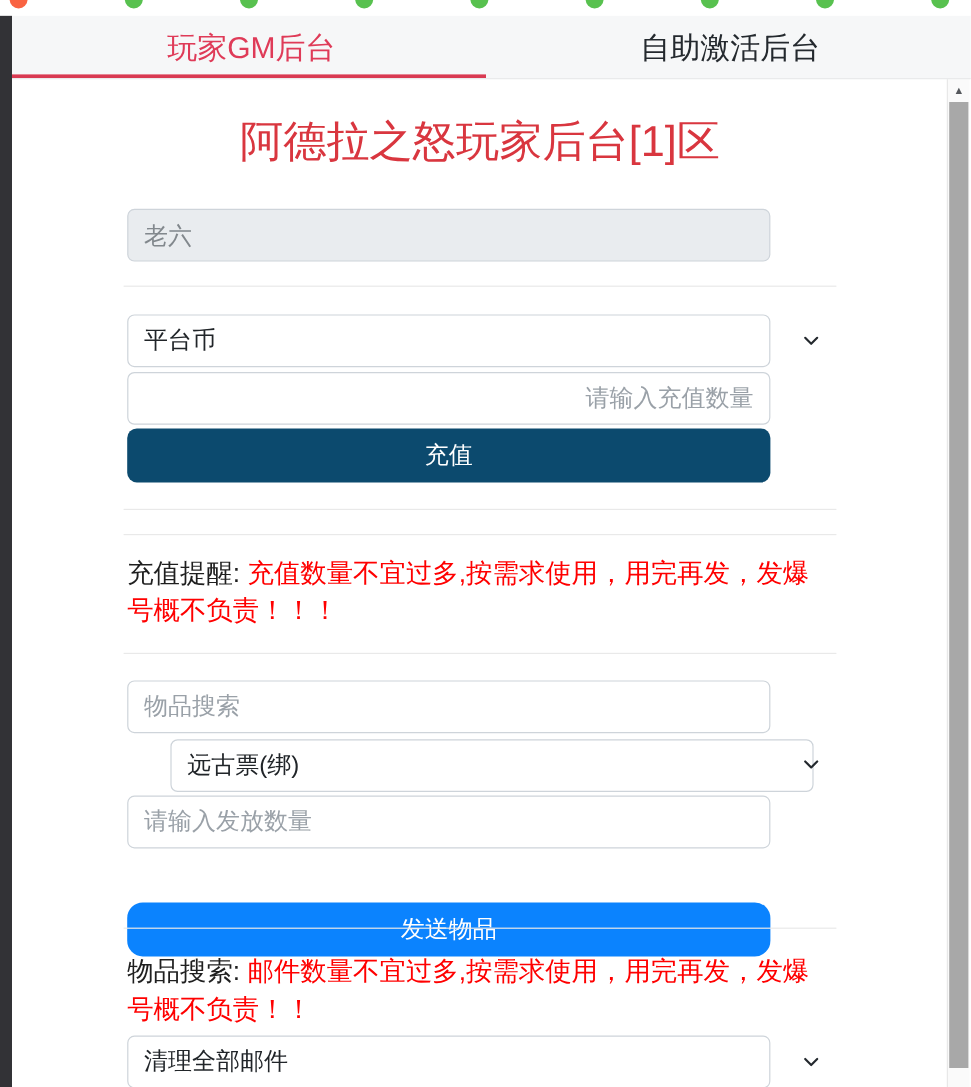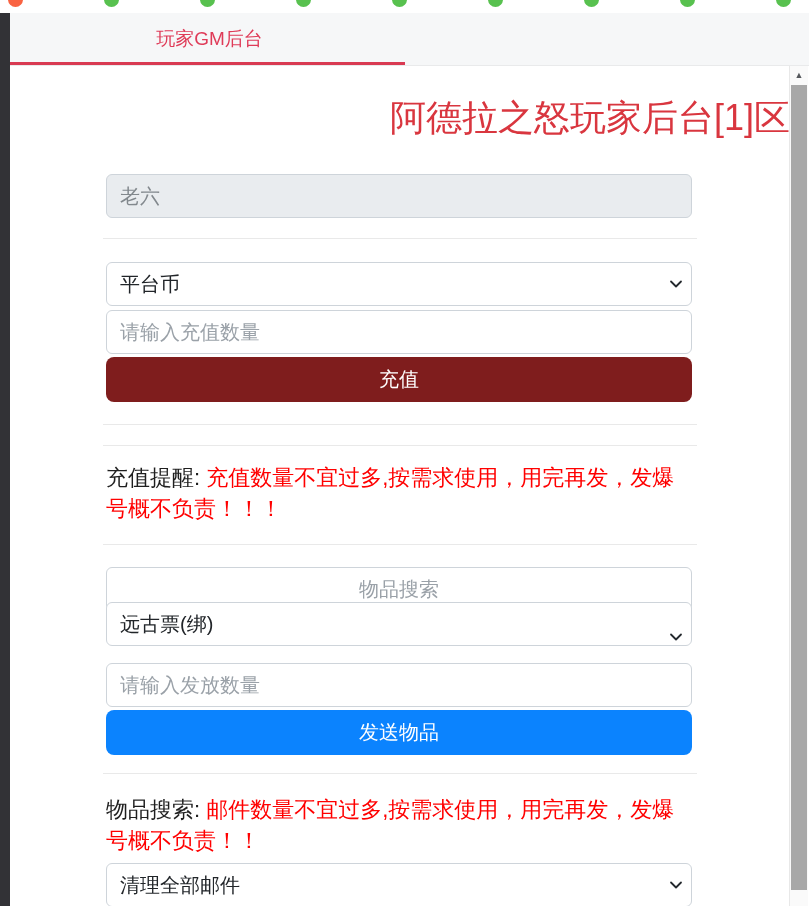"玩家GM后台" .tab { font-size: 19px -> 25px }
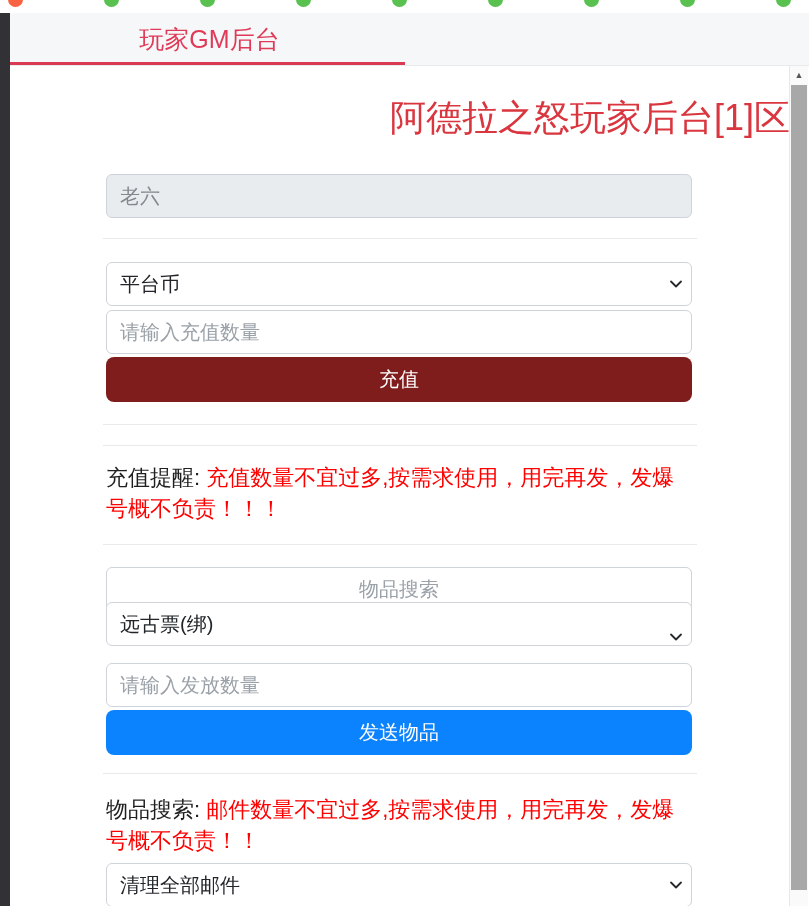"自助激活后台" div.tab { html: none -> <div> <span>自助激活后台</span> </div> }
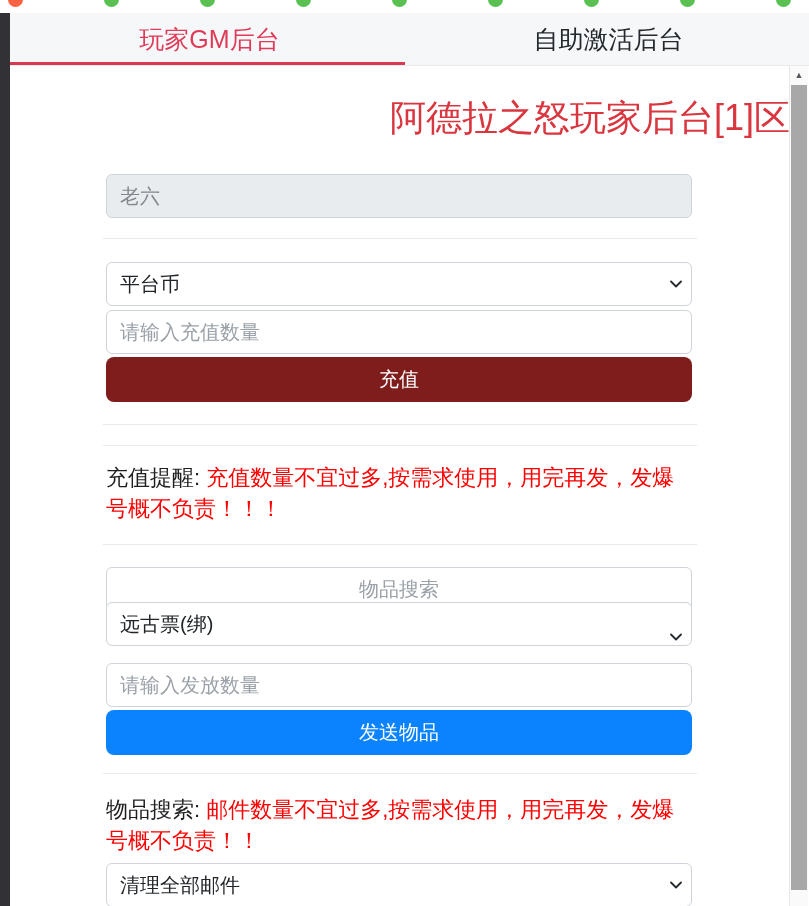"阿德拉之怒玩家后台[1]区" .title { text-align: right -> center }
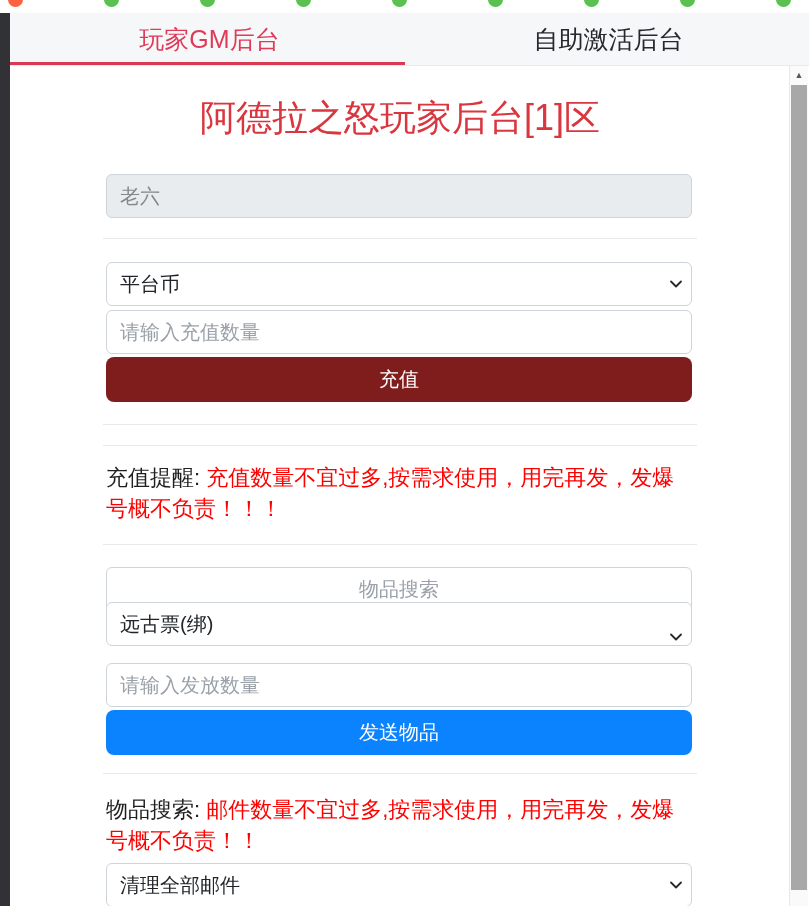"老六" .field,.sel,.btn { width: 586px -> 536px }
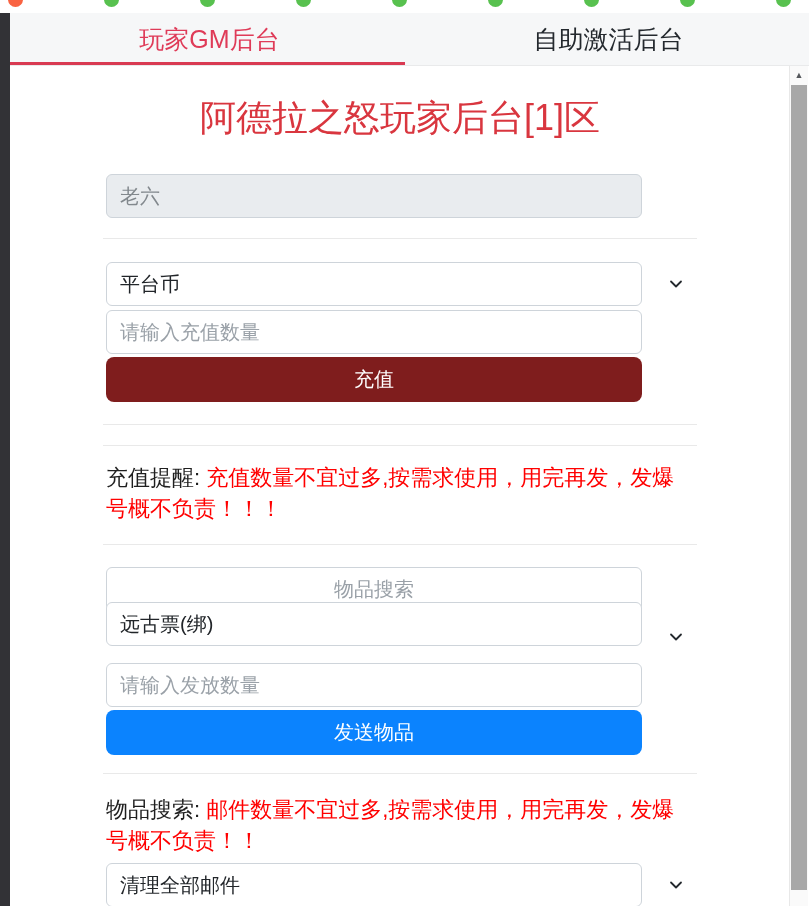"请输入充值数量" #recharge-input { text-align: none -> right }
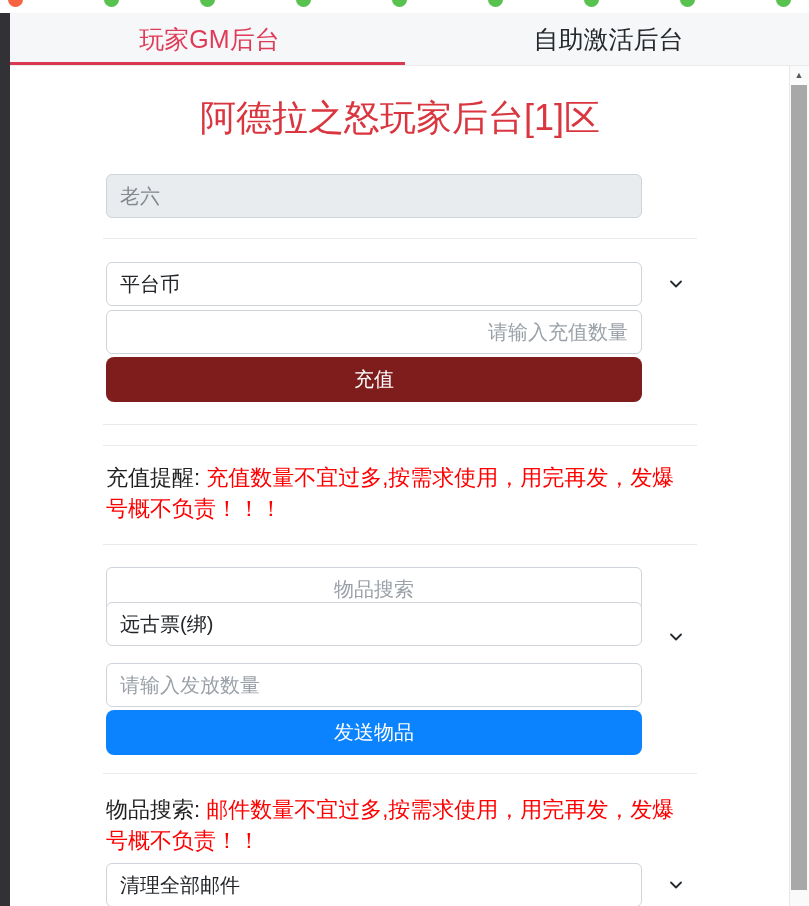"充值" .btn-danger { background: #7f1d1d -> #0c4a6e }
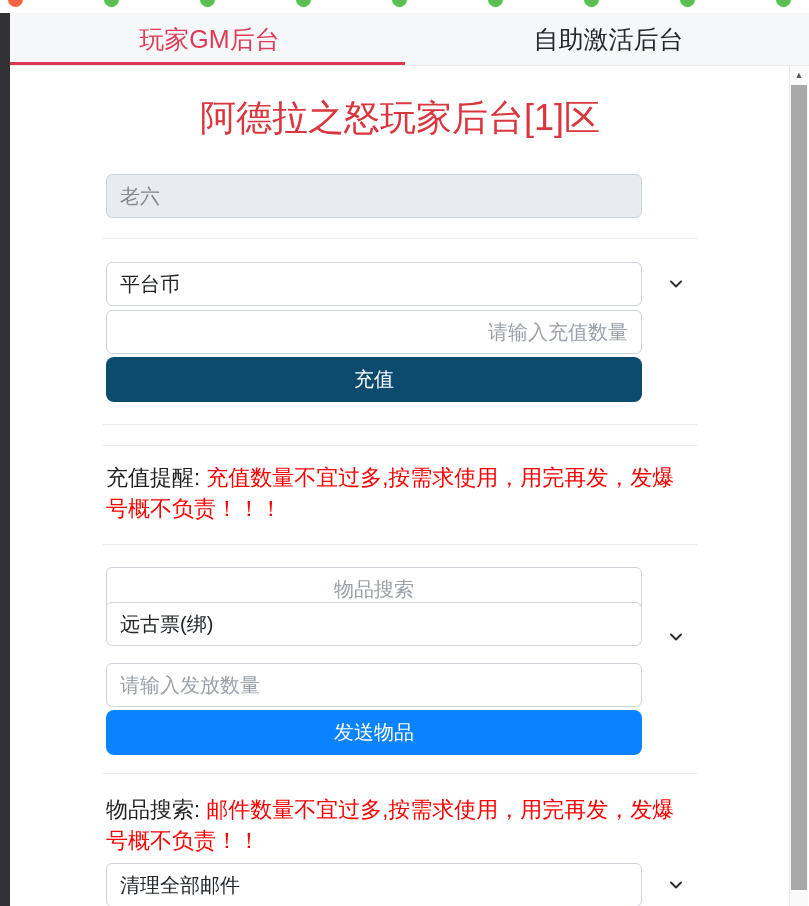"物品搜索" #item-search { text-align: center -> none }
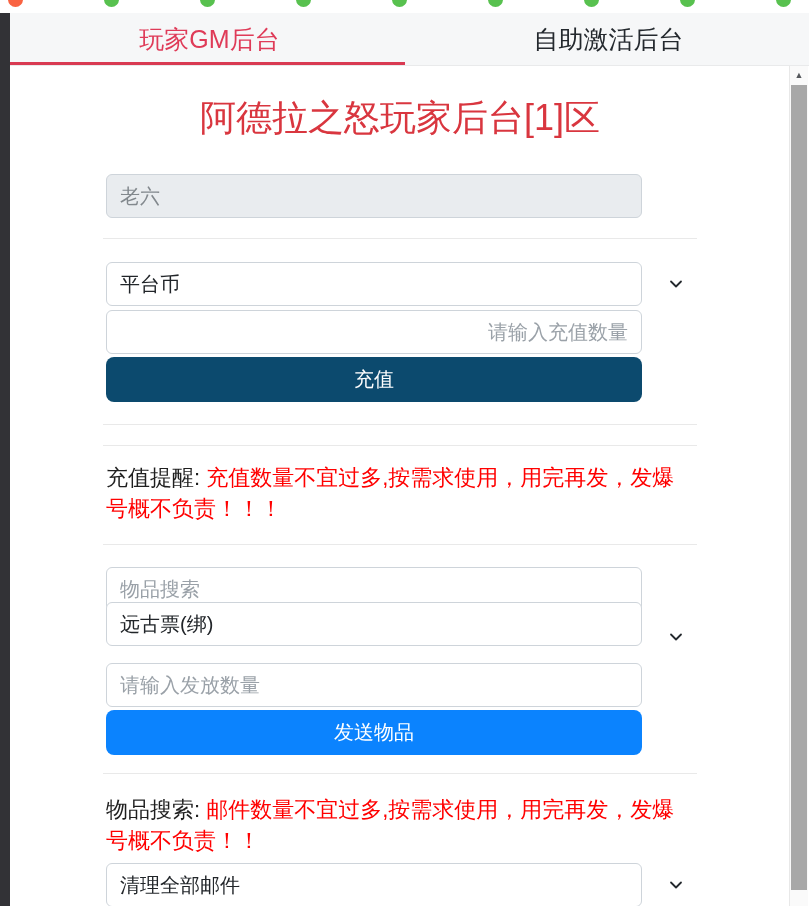"远古票(绑)" #item-select { margin-left: none -> 36px; top: 602px -> 616px }
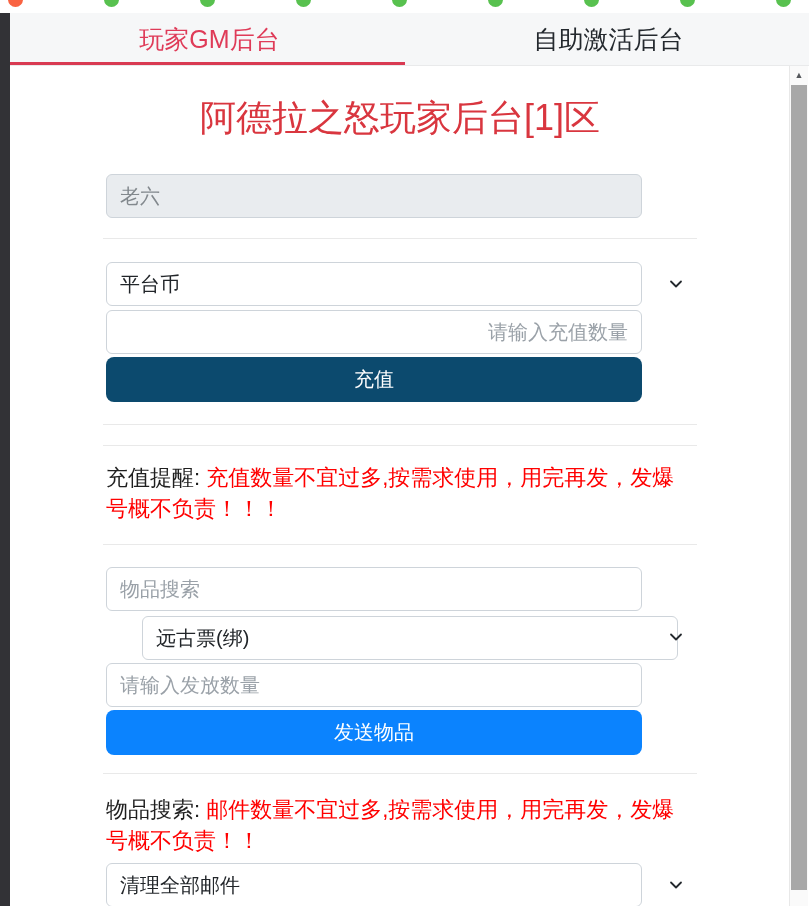"发送物品" #send-btn { border-radius: none -> 13px; top: 710px -> 752px }
